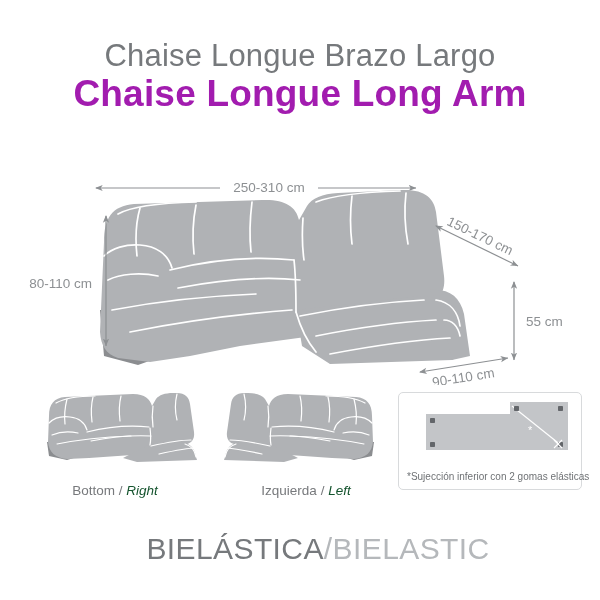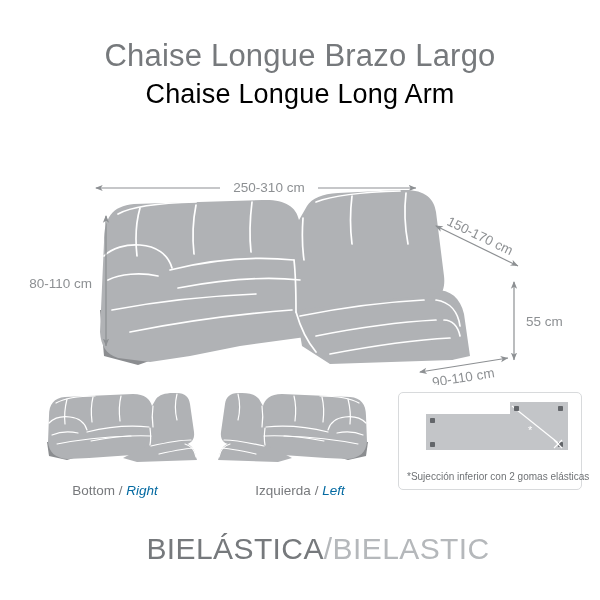"Chaise Longue Long Arm" .title-en { color: #000000 -> #a21caf; font-size: 27px -> 37px; font-weight: 400 -> 700 }
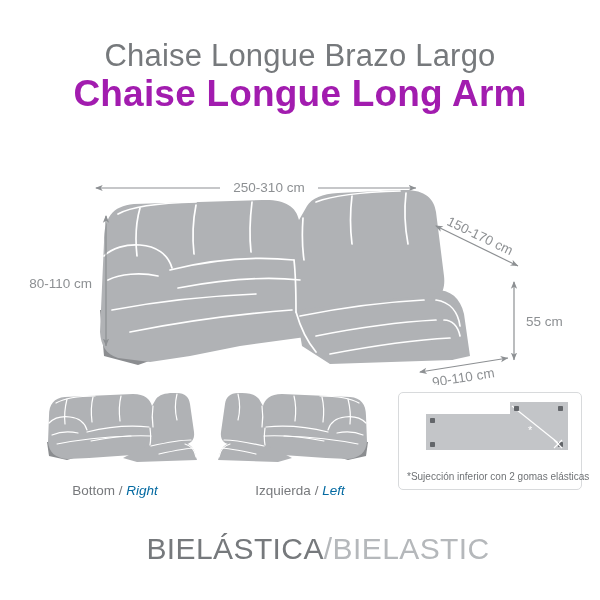"Right" .variant-caption em { color: #0369a1 -> #14532d }
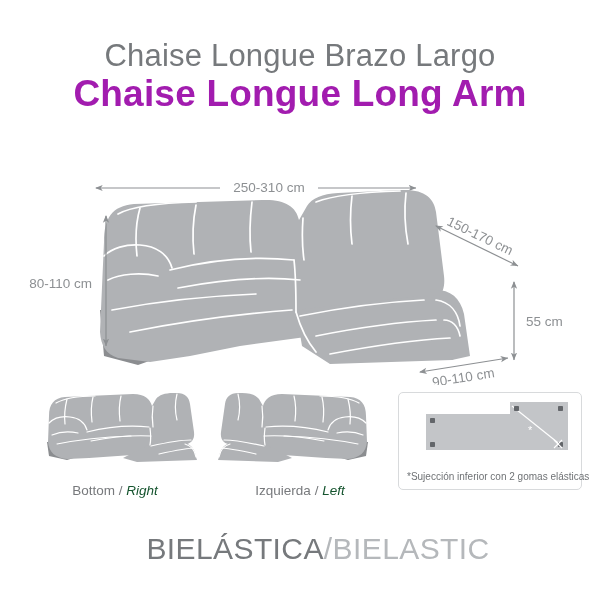"Izquierda / Left" .variant.v-left { left: 205px -> 211px }
